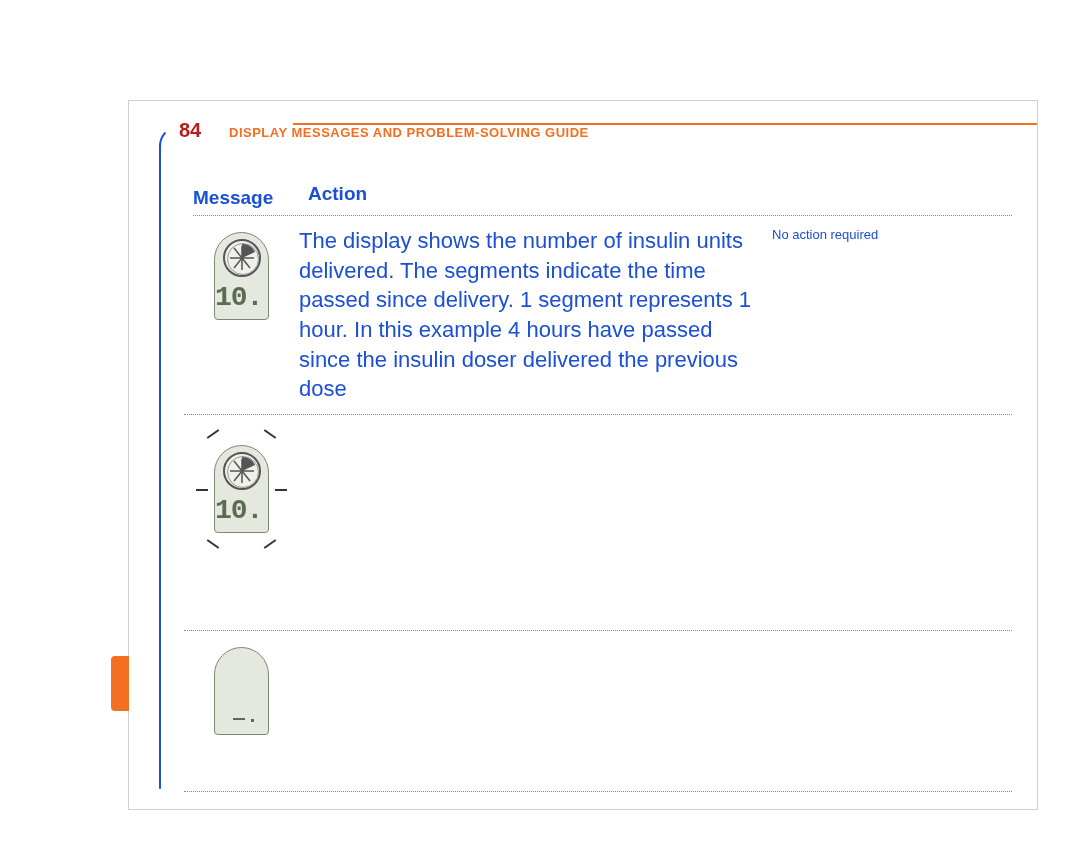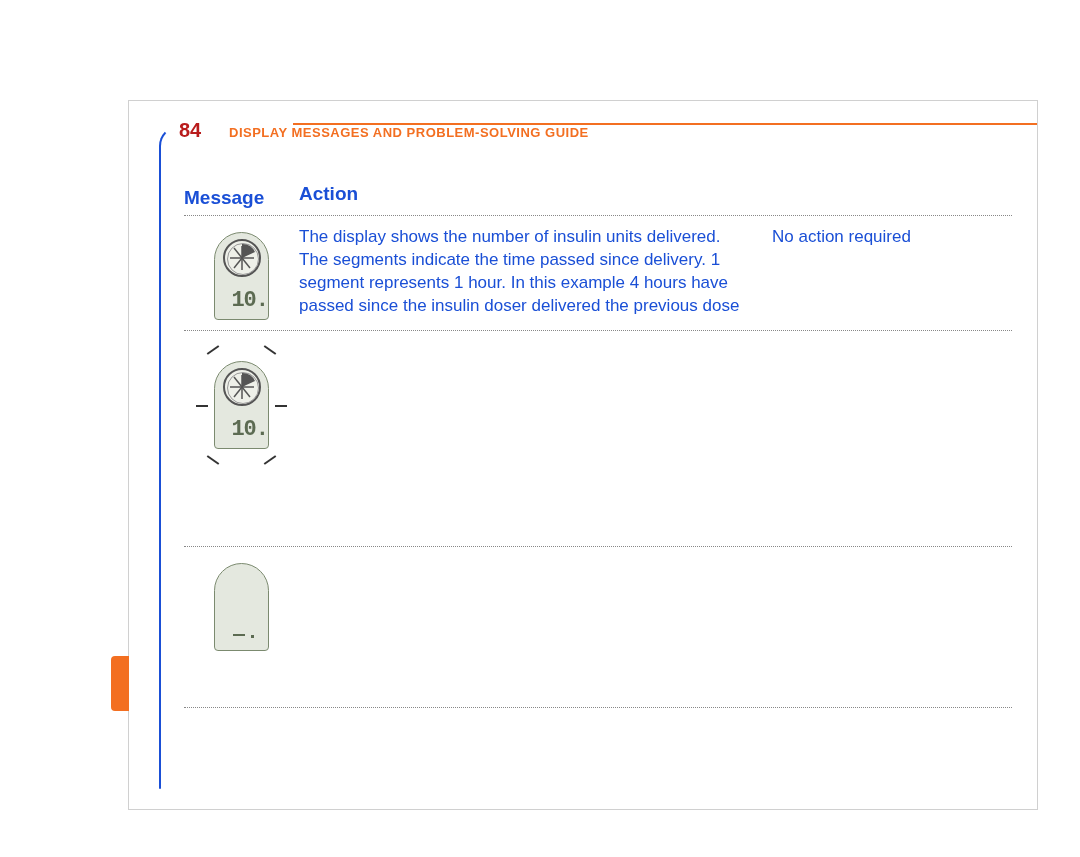"Message" .row.header-row { margin-left: none -> 9px }
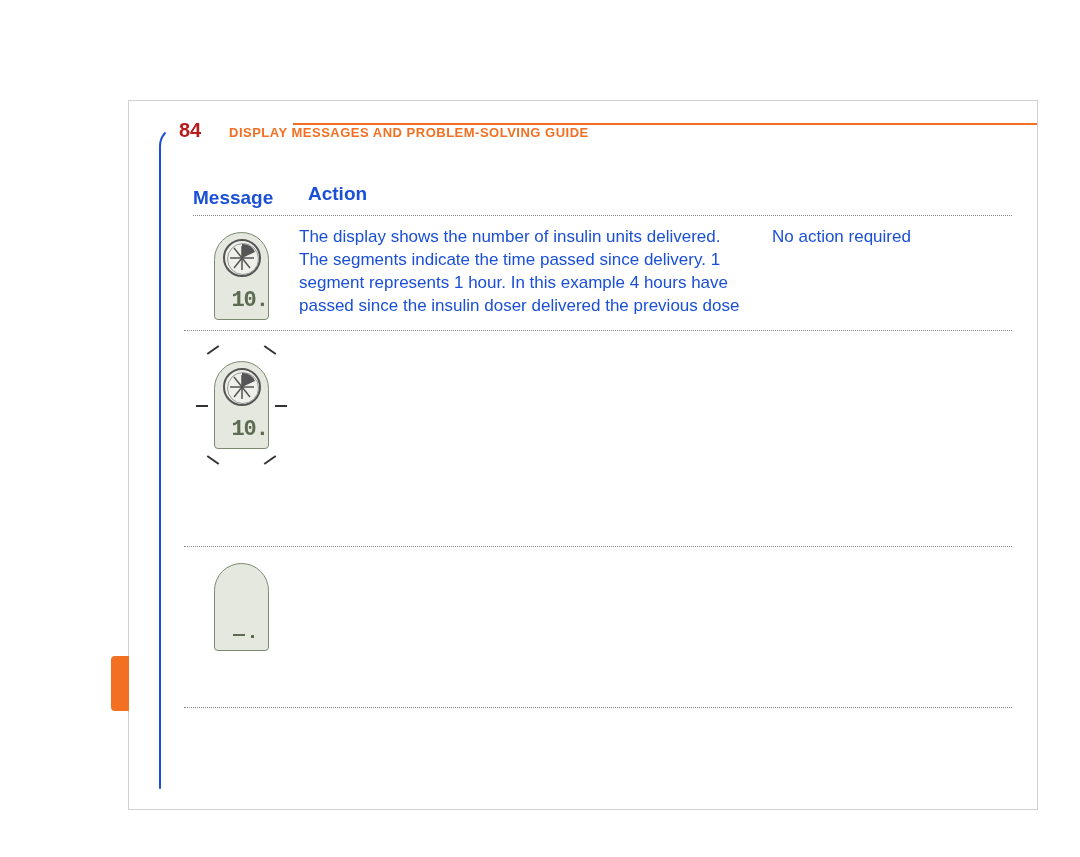"The display shows the number" .col-mean { font-size: 17px -> 22px }
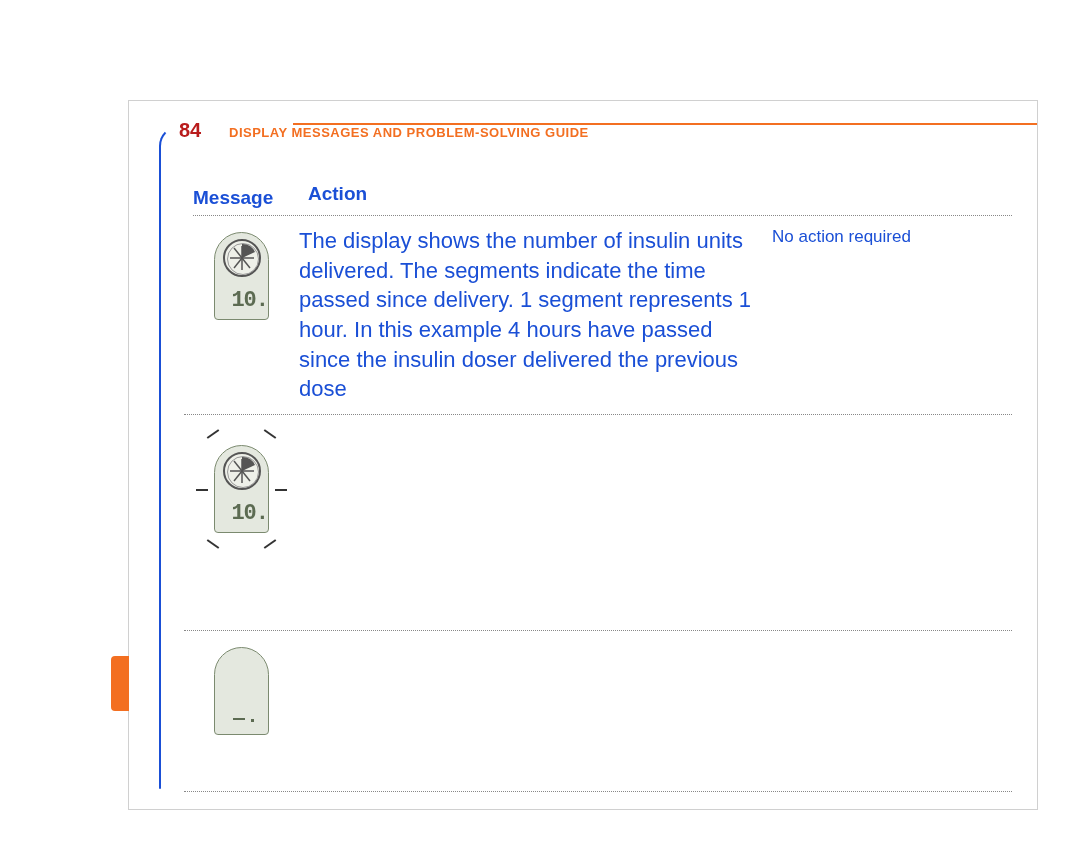"No action required" .col-act { font-size: 17px -> 13px }
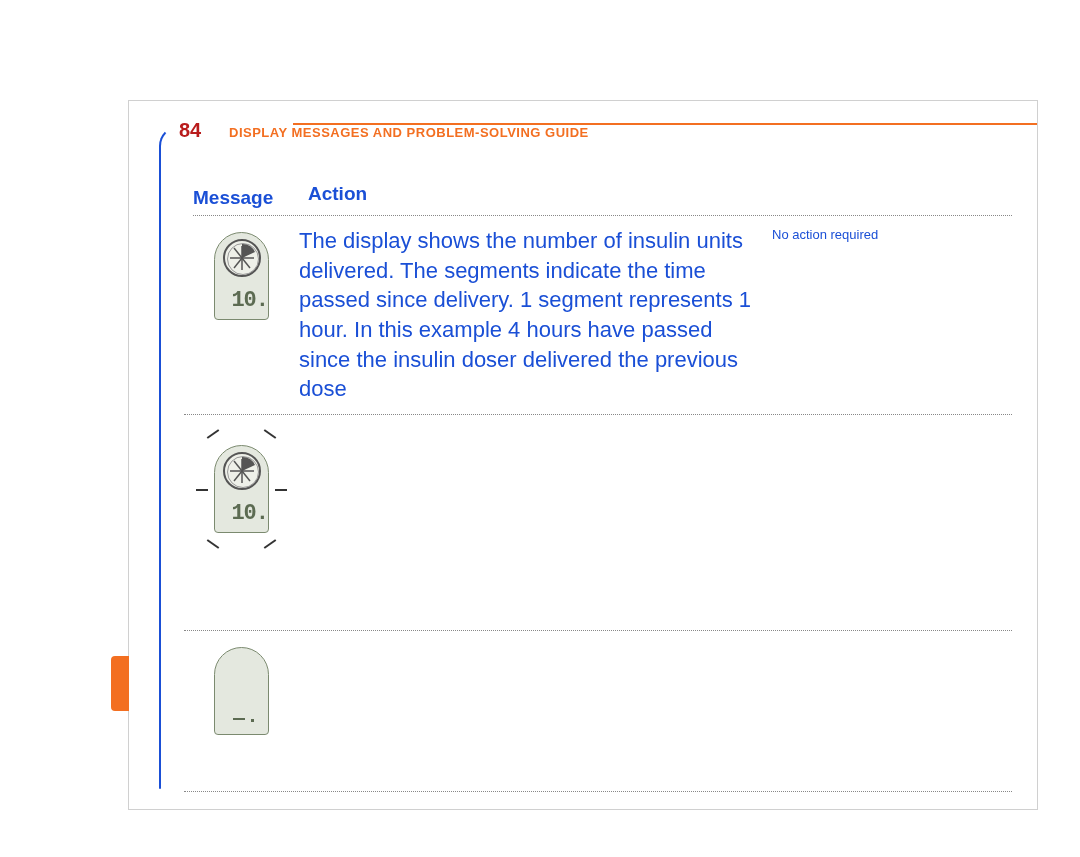"10." .readout { font-size: 22px -> 28px; text-align: right -> left }
